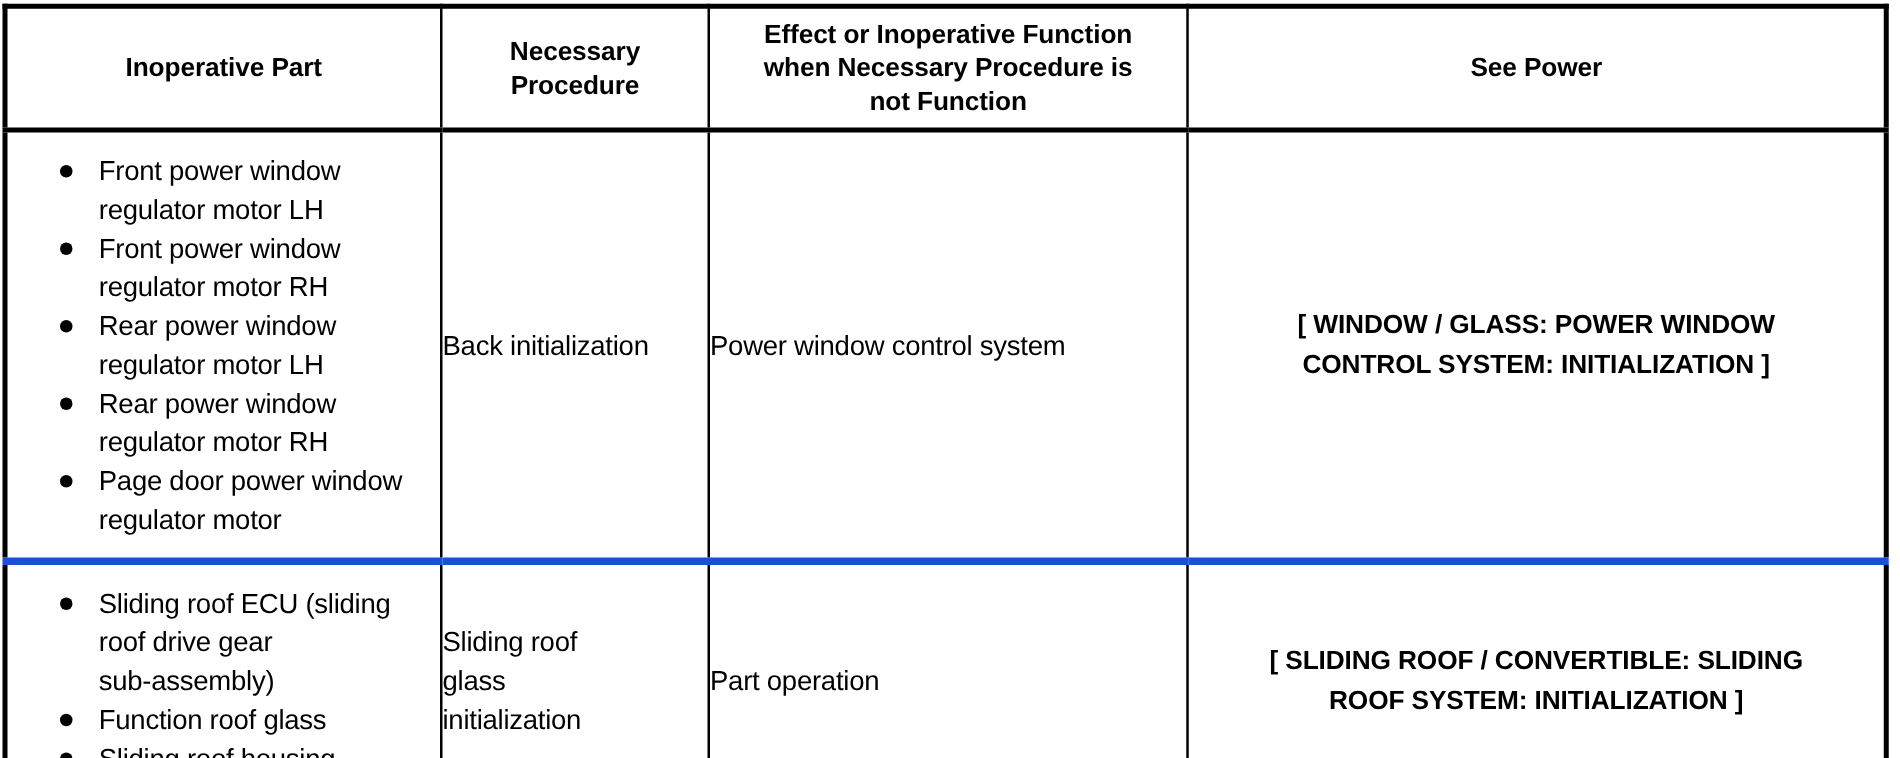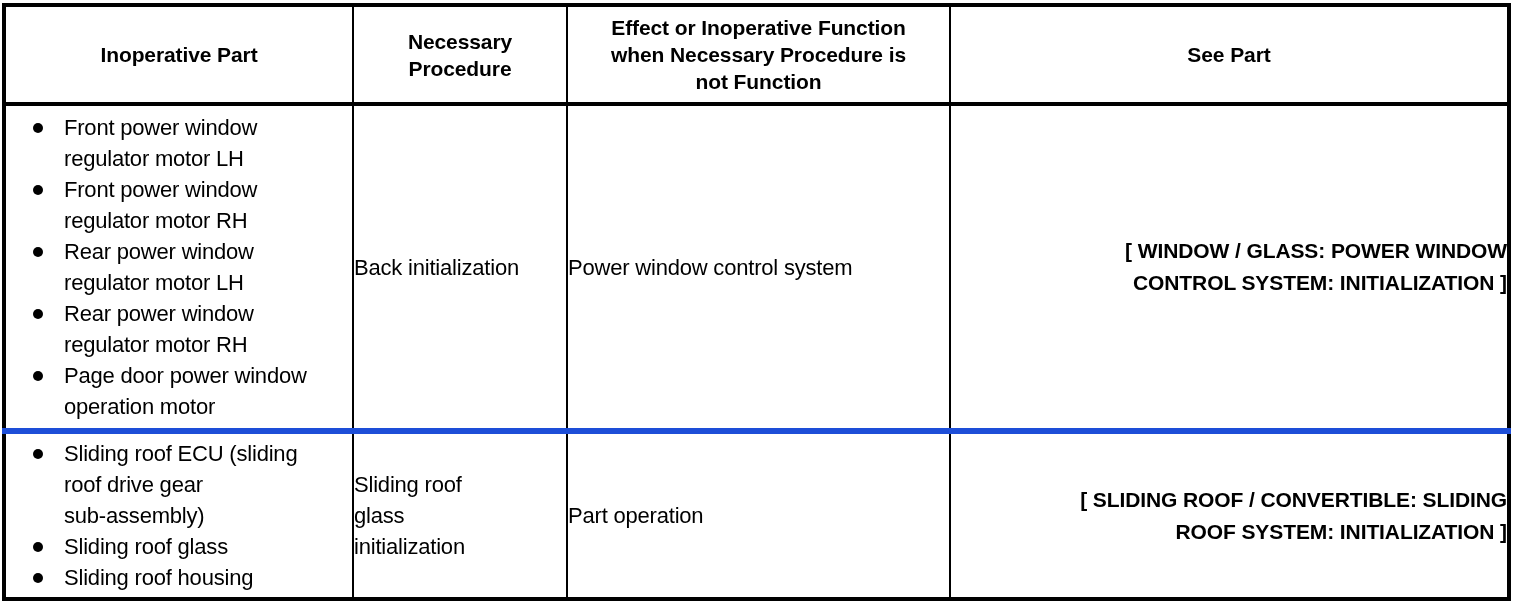"See Part" div.hdr-text { text: Part -> Power }
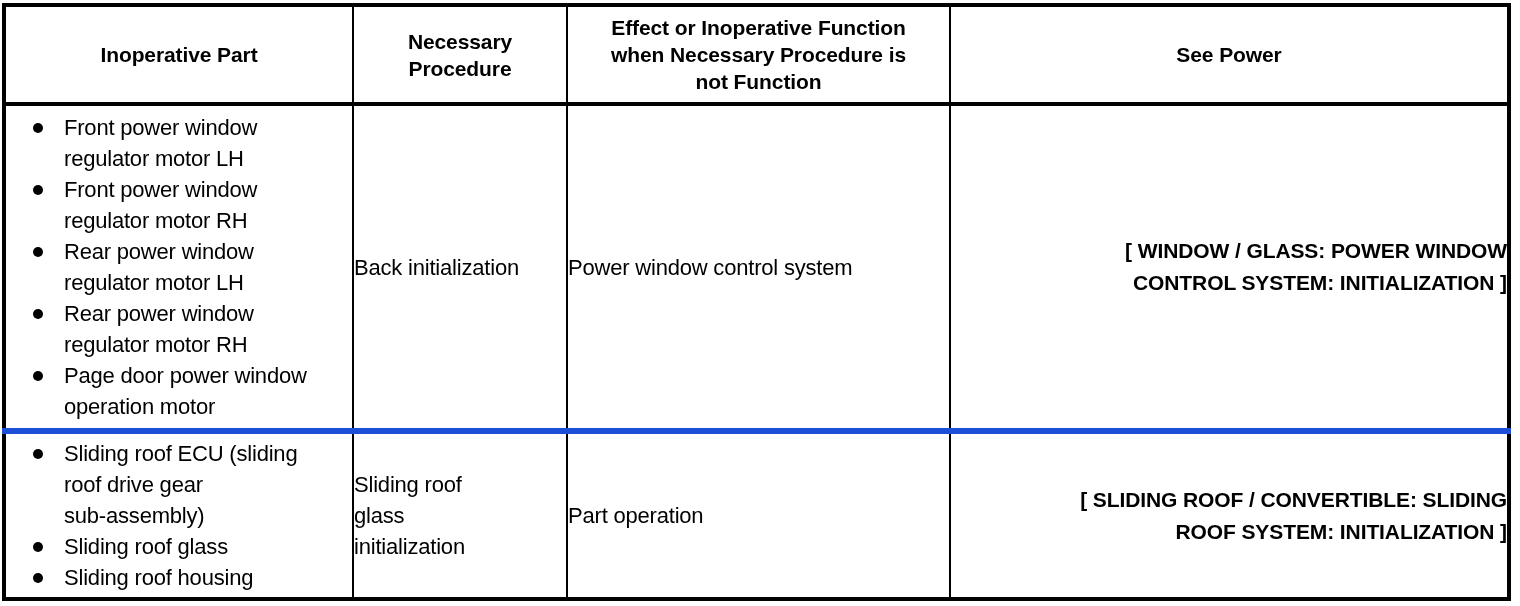"Front power window" ul.part-list { margin: 0 -> 15px }
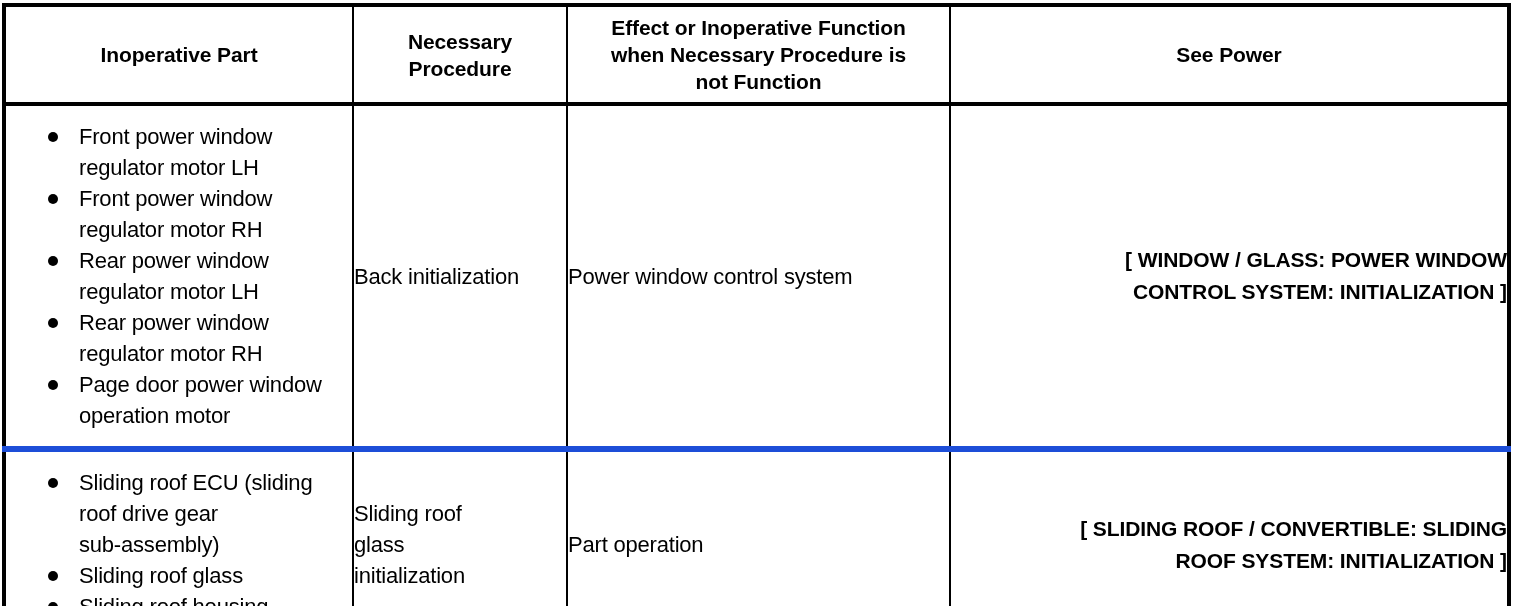"[ WINDOW / GLASS: POWER" .cell-page { text-align: right -> center }
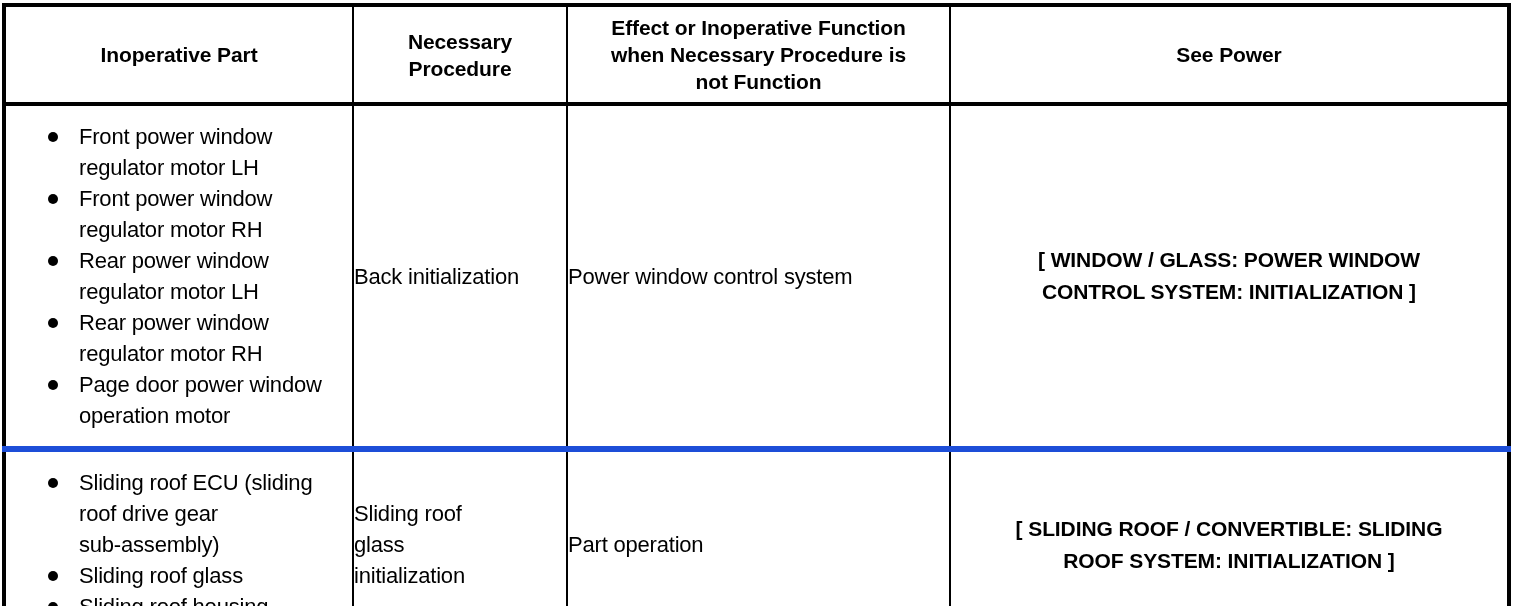"operation motor" span.nowrapline { text: operation -> regulator }
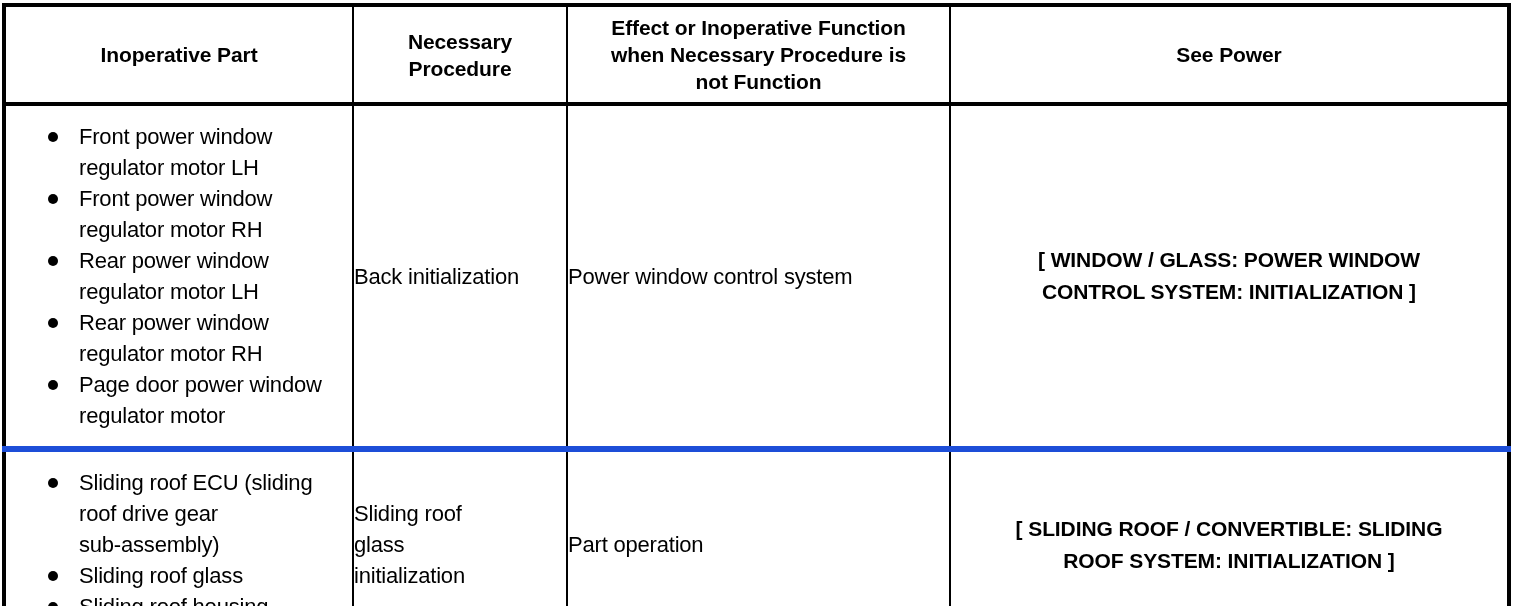"Sliding roof glass" span.nowrapline { text: Sliding -> Function }
